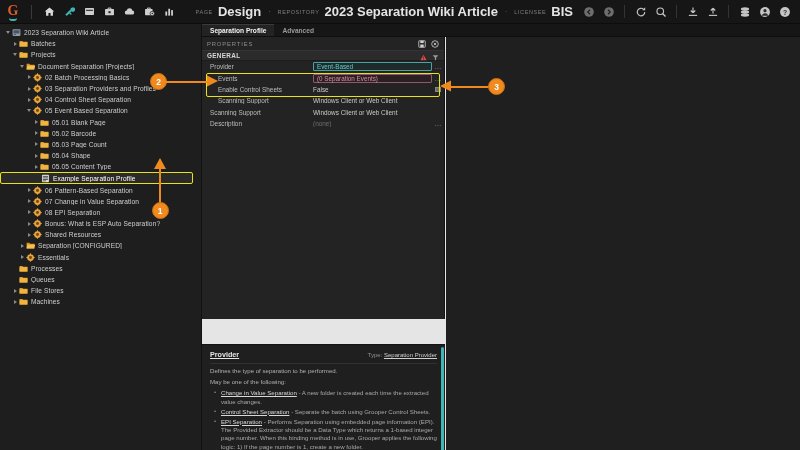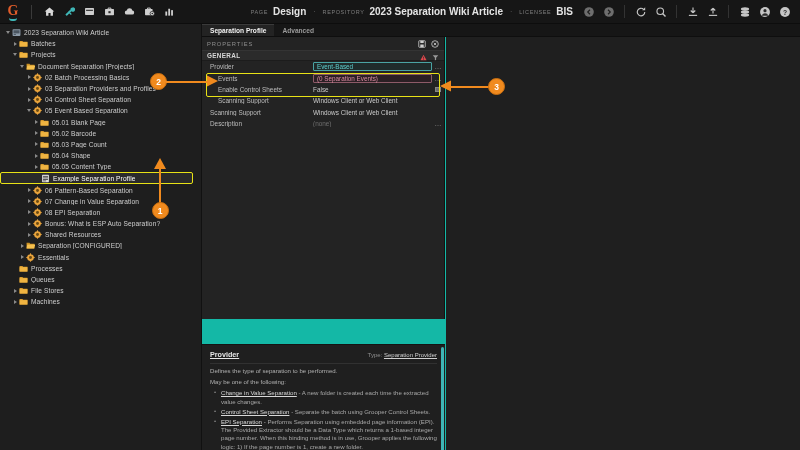"Design" .crumb-val { font-size: 10px -> 13px }
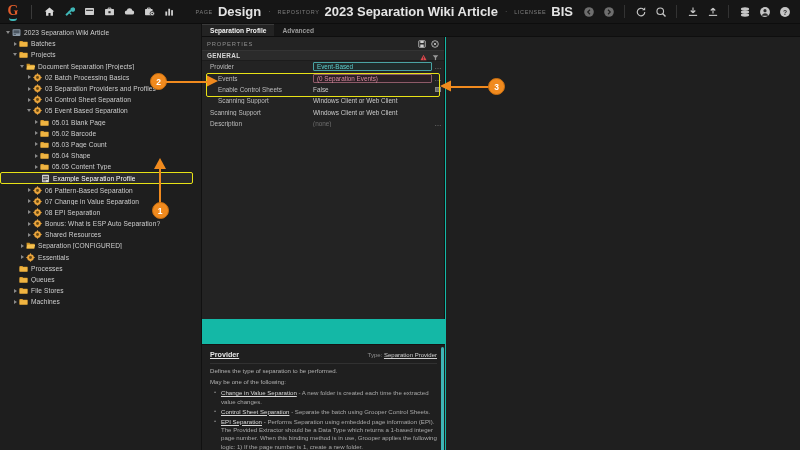"Provider" .editor { background: #14b8a6 -> #e5e5e5 }
